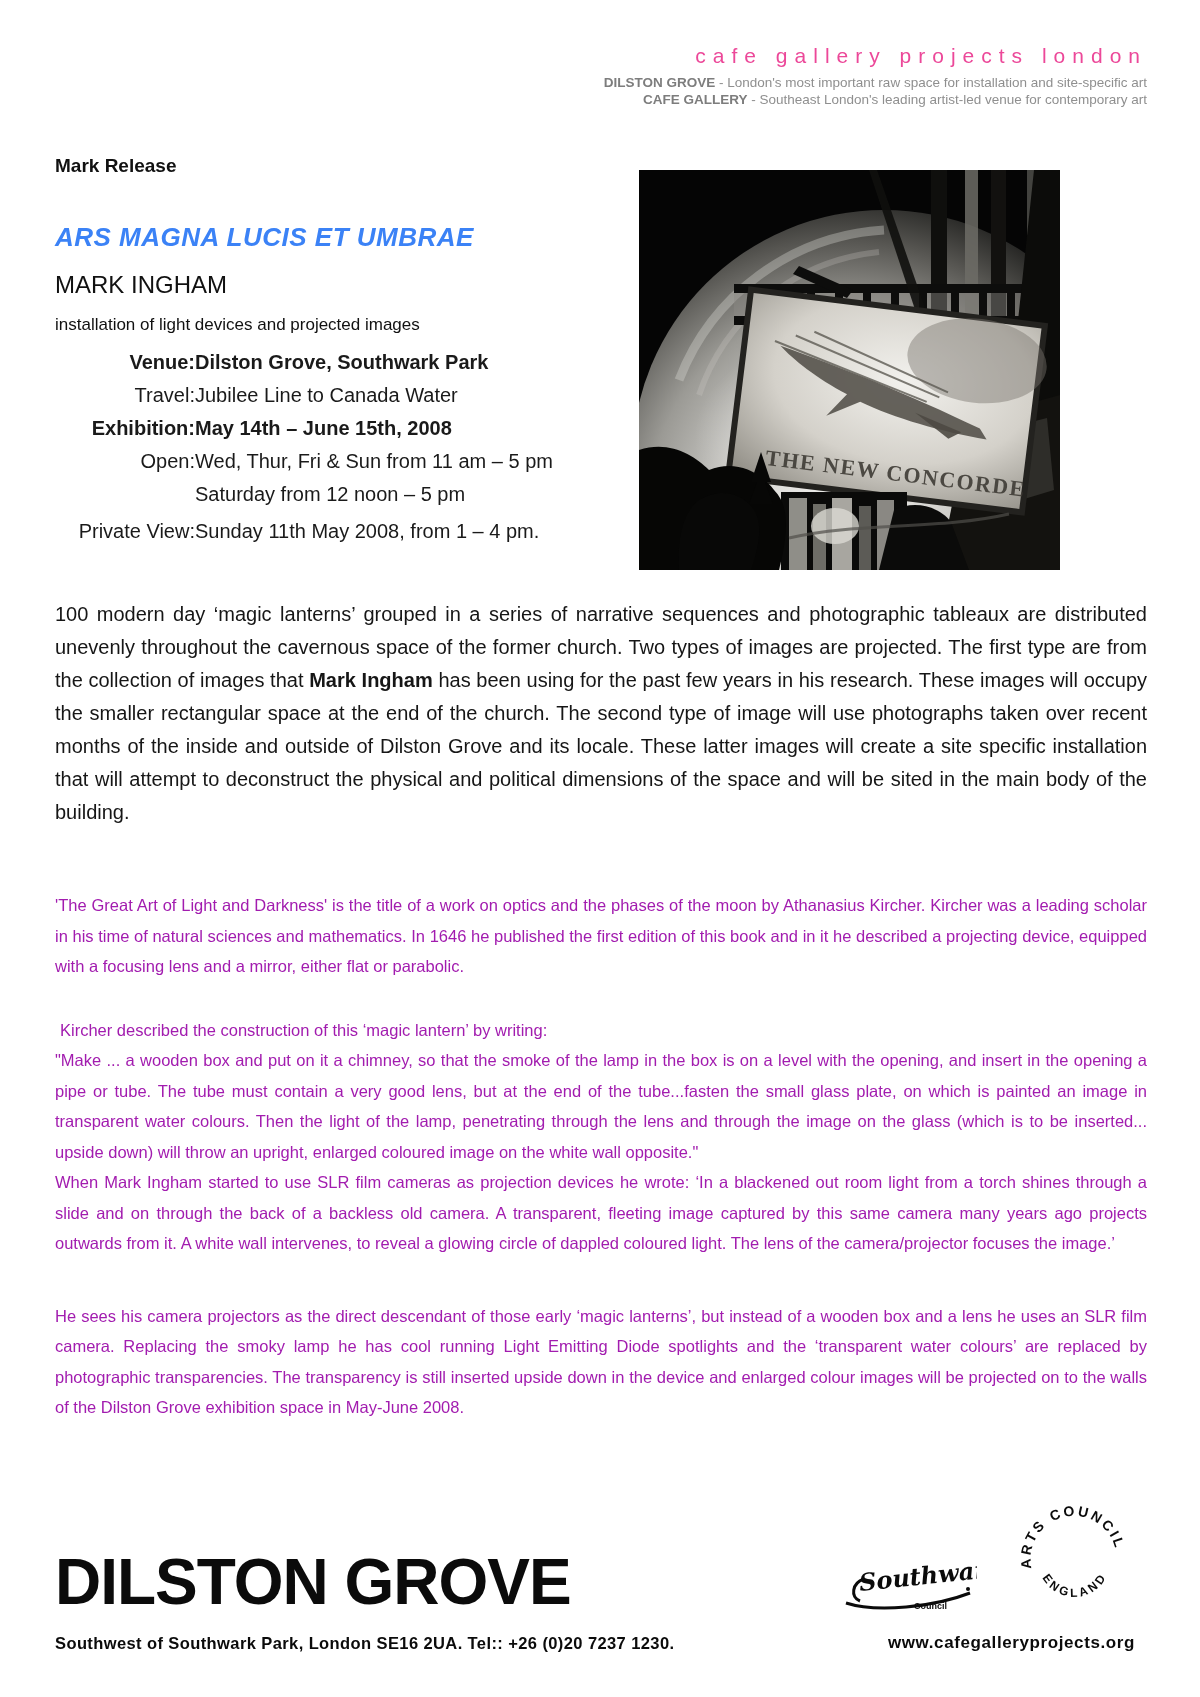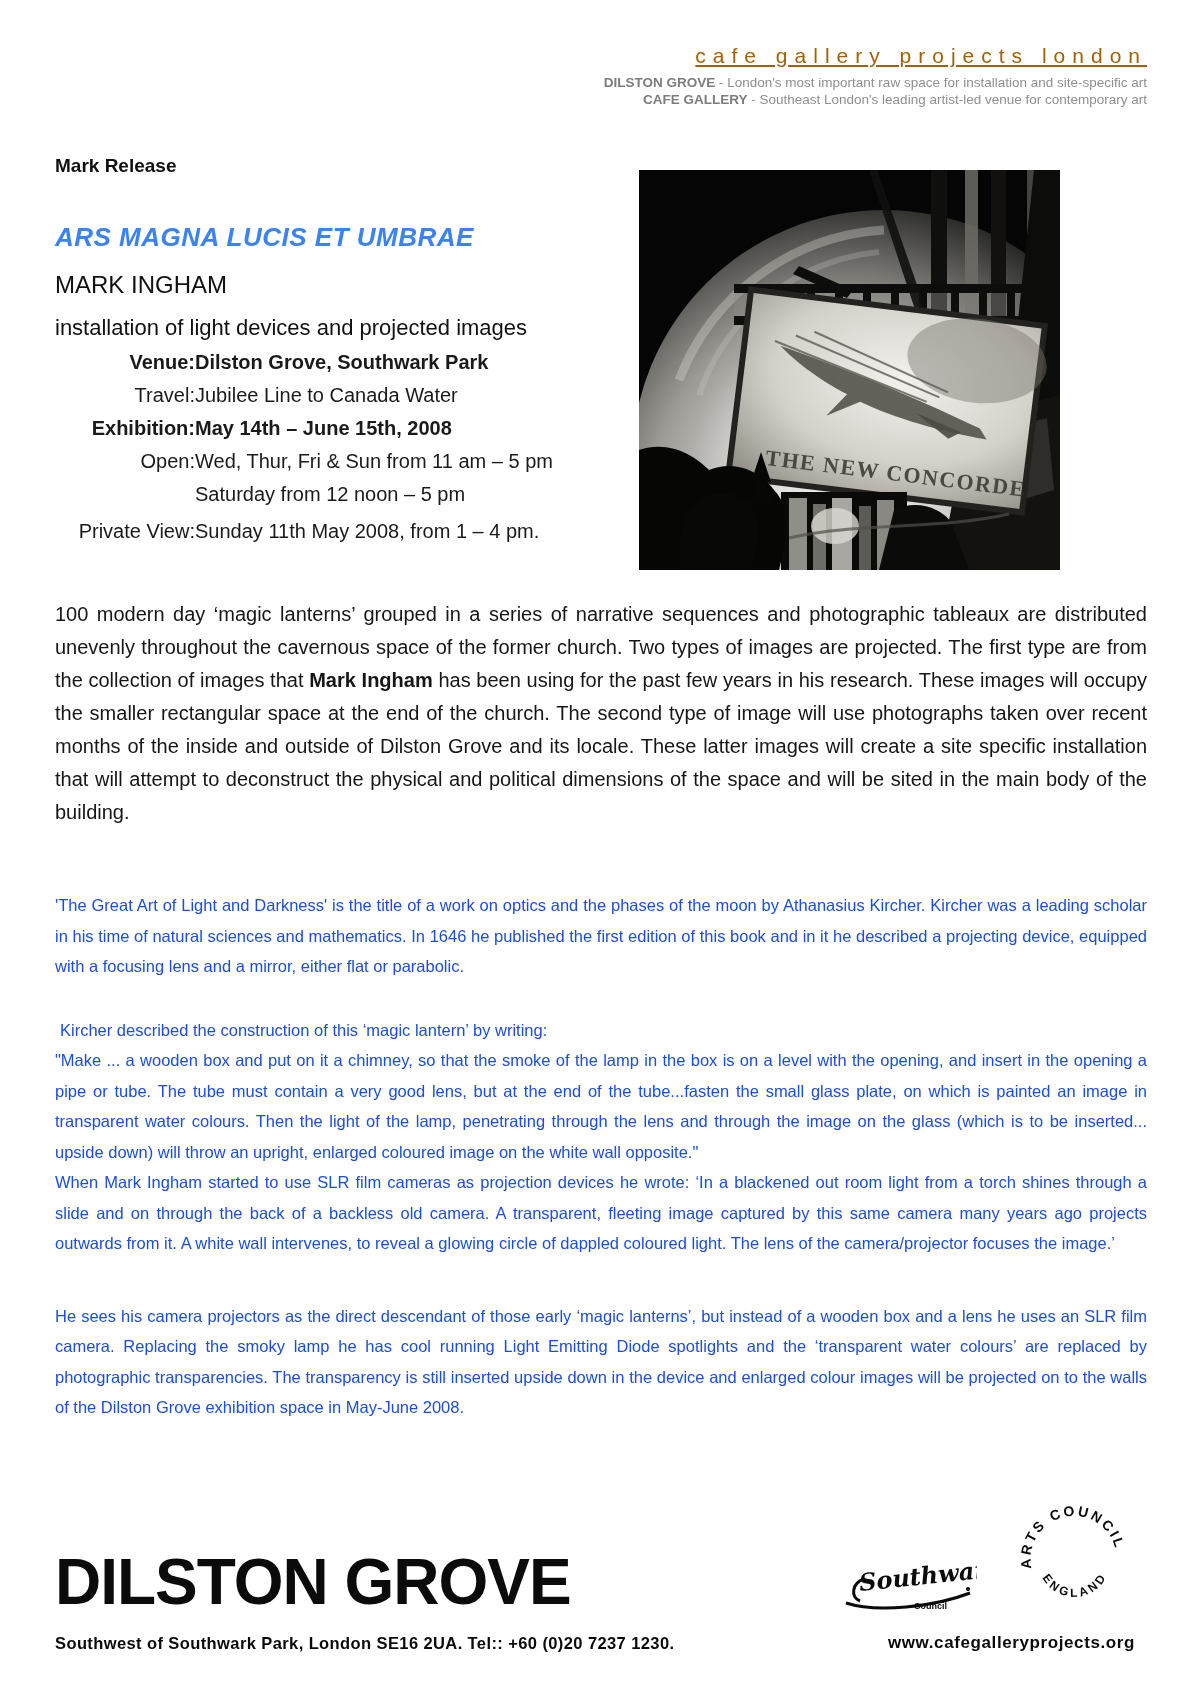"cafe gallery projects london" .brand { color: #a16207 -> #ec4899; text-decoration: underline -> none }
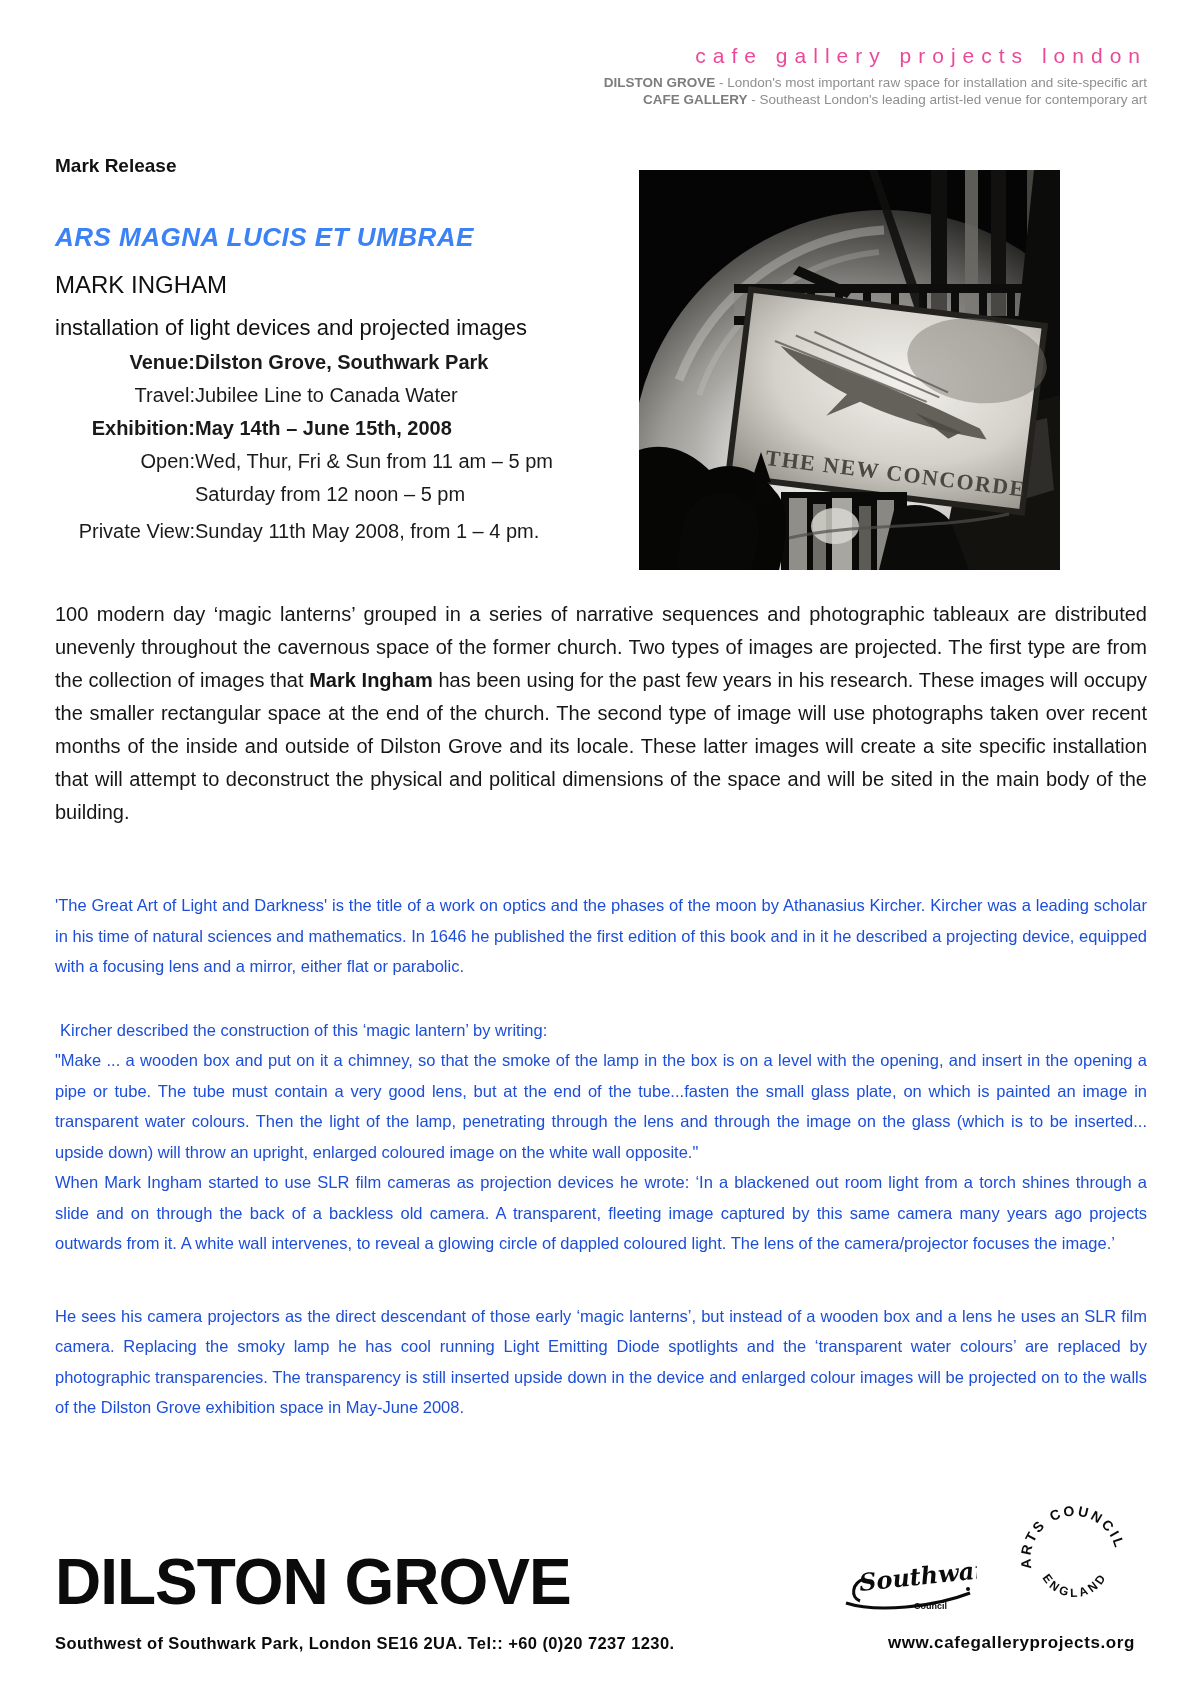"installation of light devices and" .subtitle { font-size: 22px -> 17px }
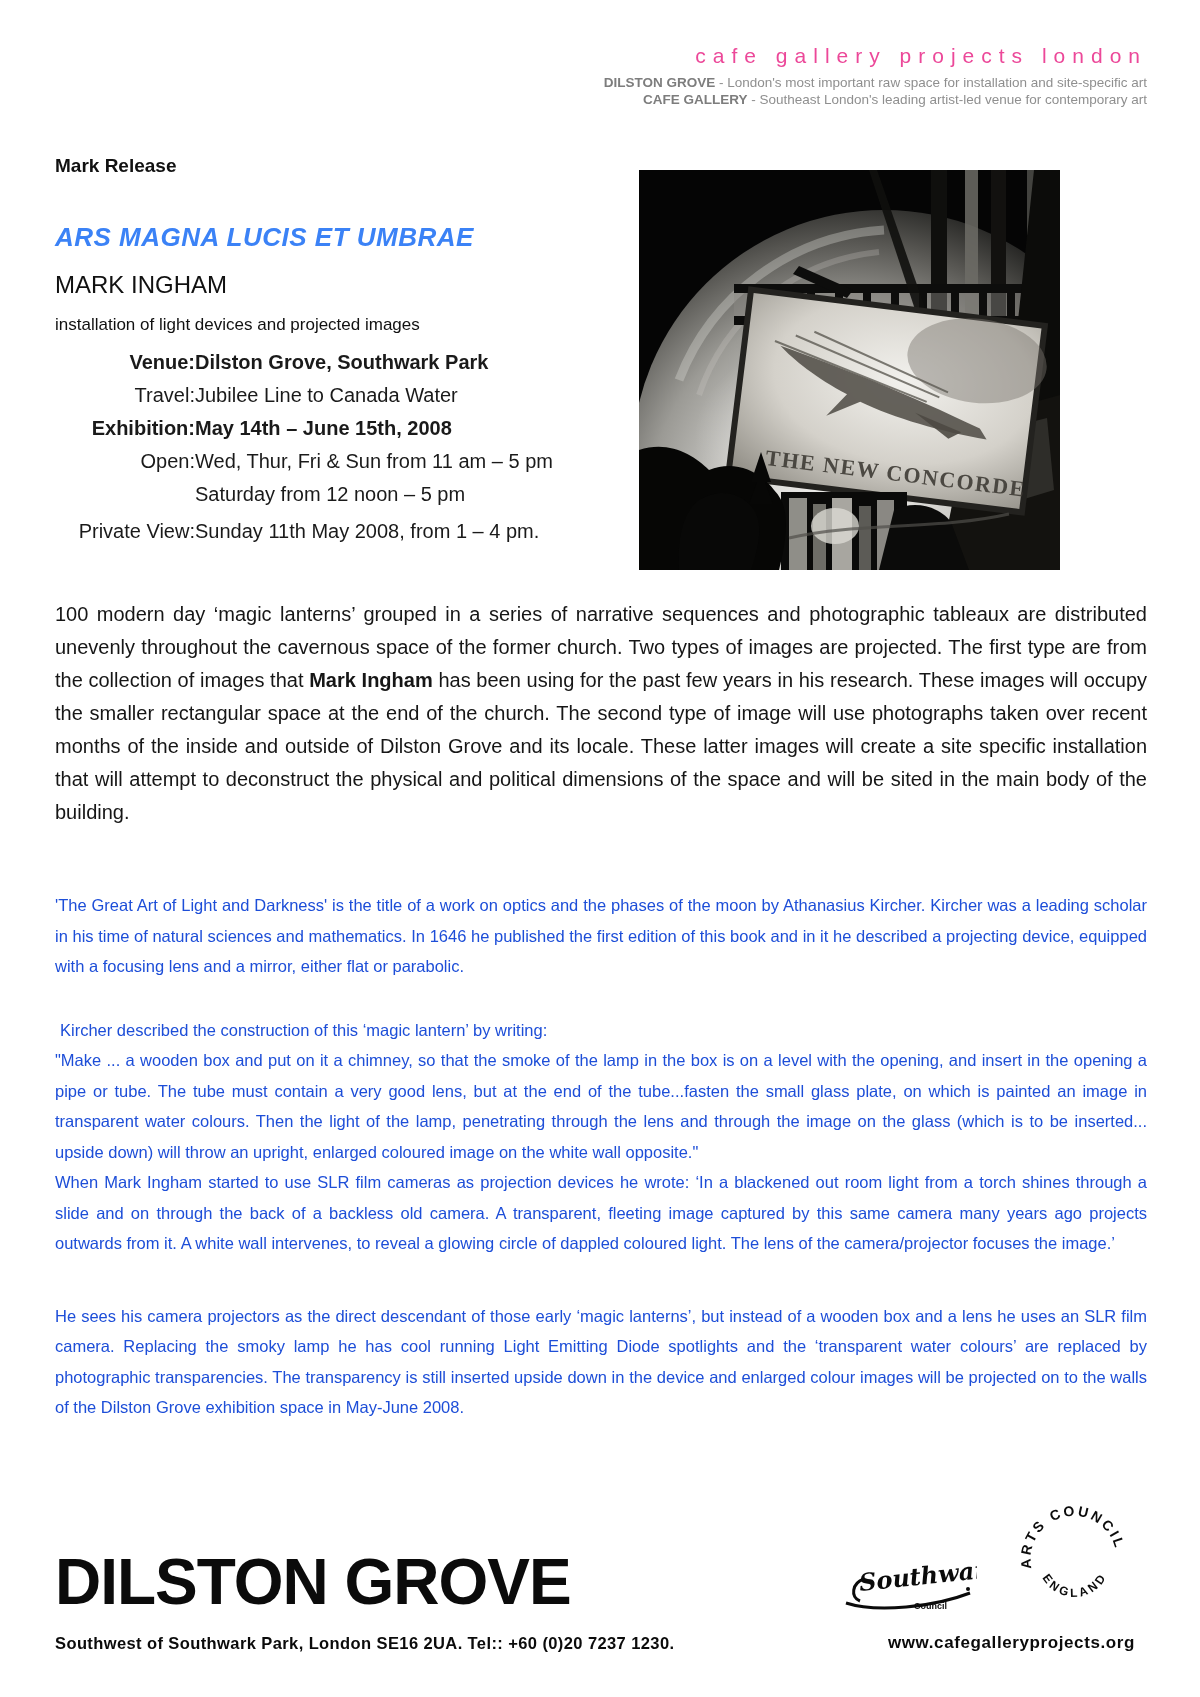"'The Great Art of Light" .para-sm { color: #1d4ed8 -> #a21caf }
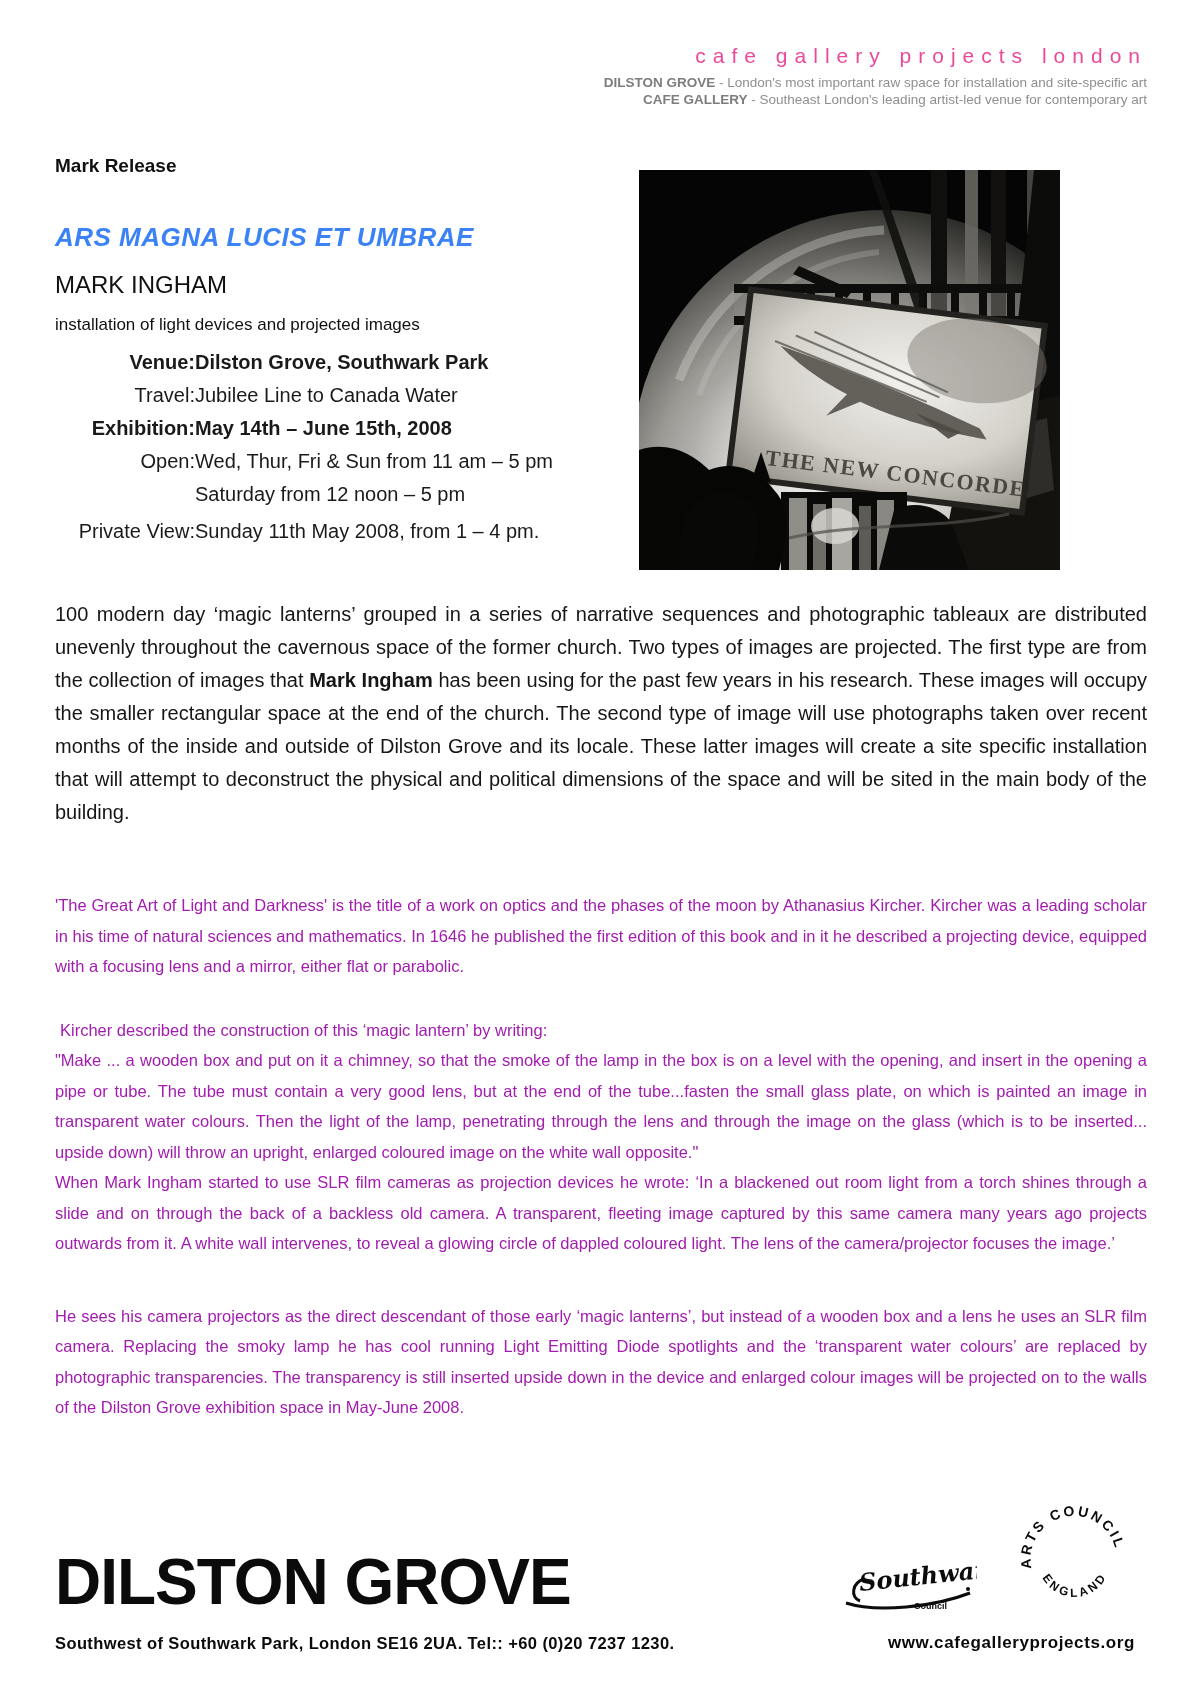"Southwest of Southwark Park, London" div.address { text: +60 -> +26 }
